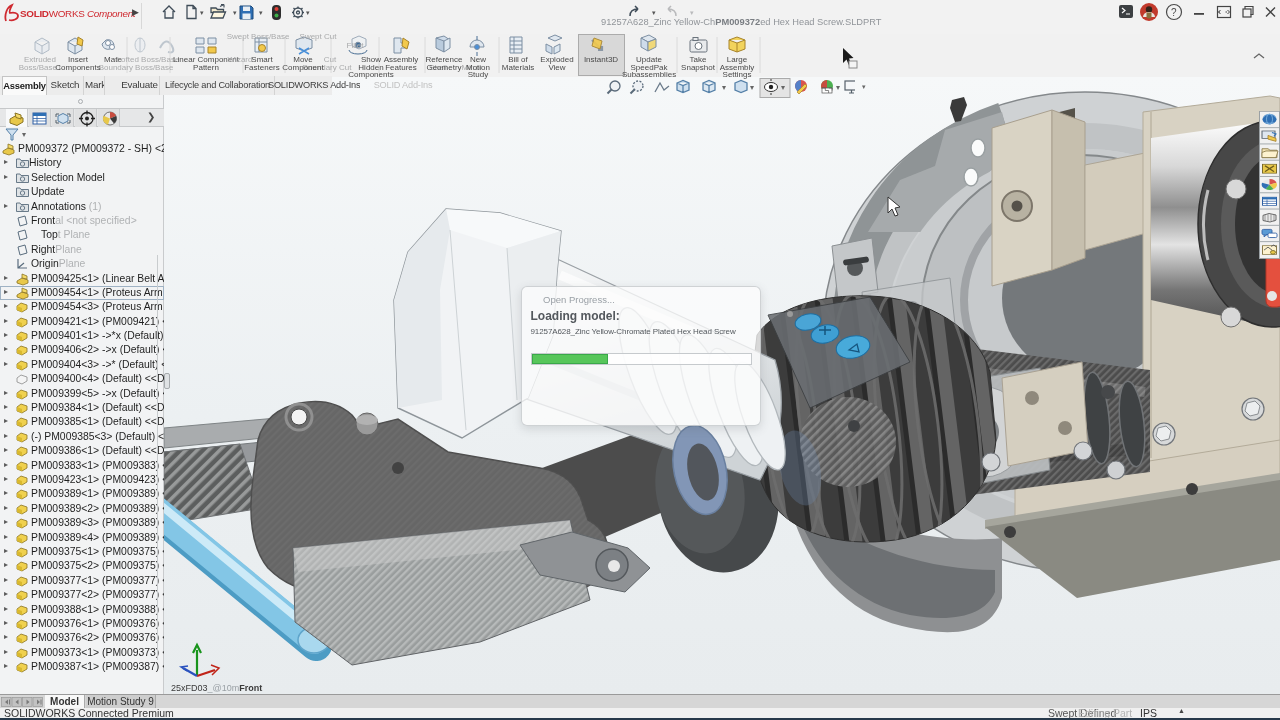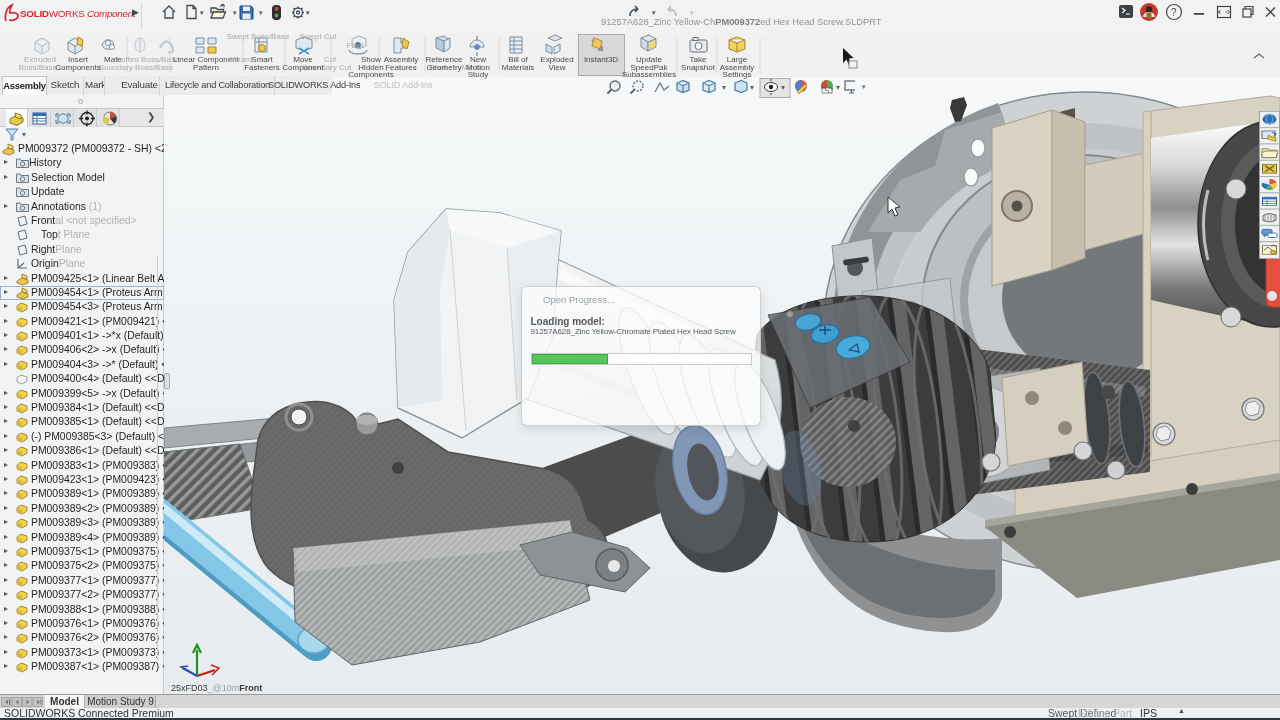"Loading model:" #dialog .t2 { font-size: 10px -> 12px; top: 29px -> 22px }
